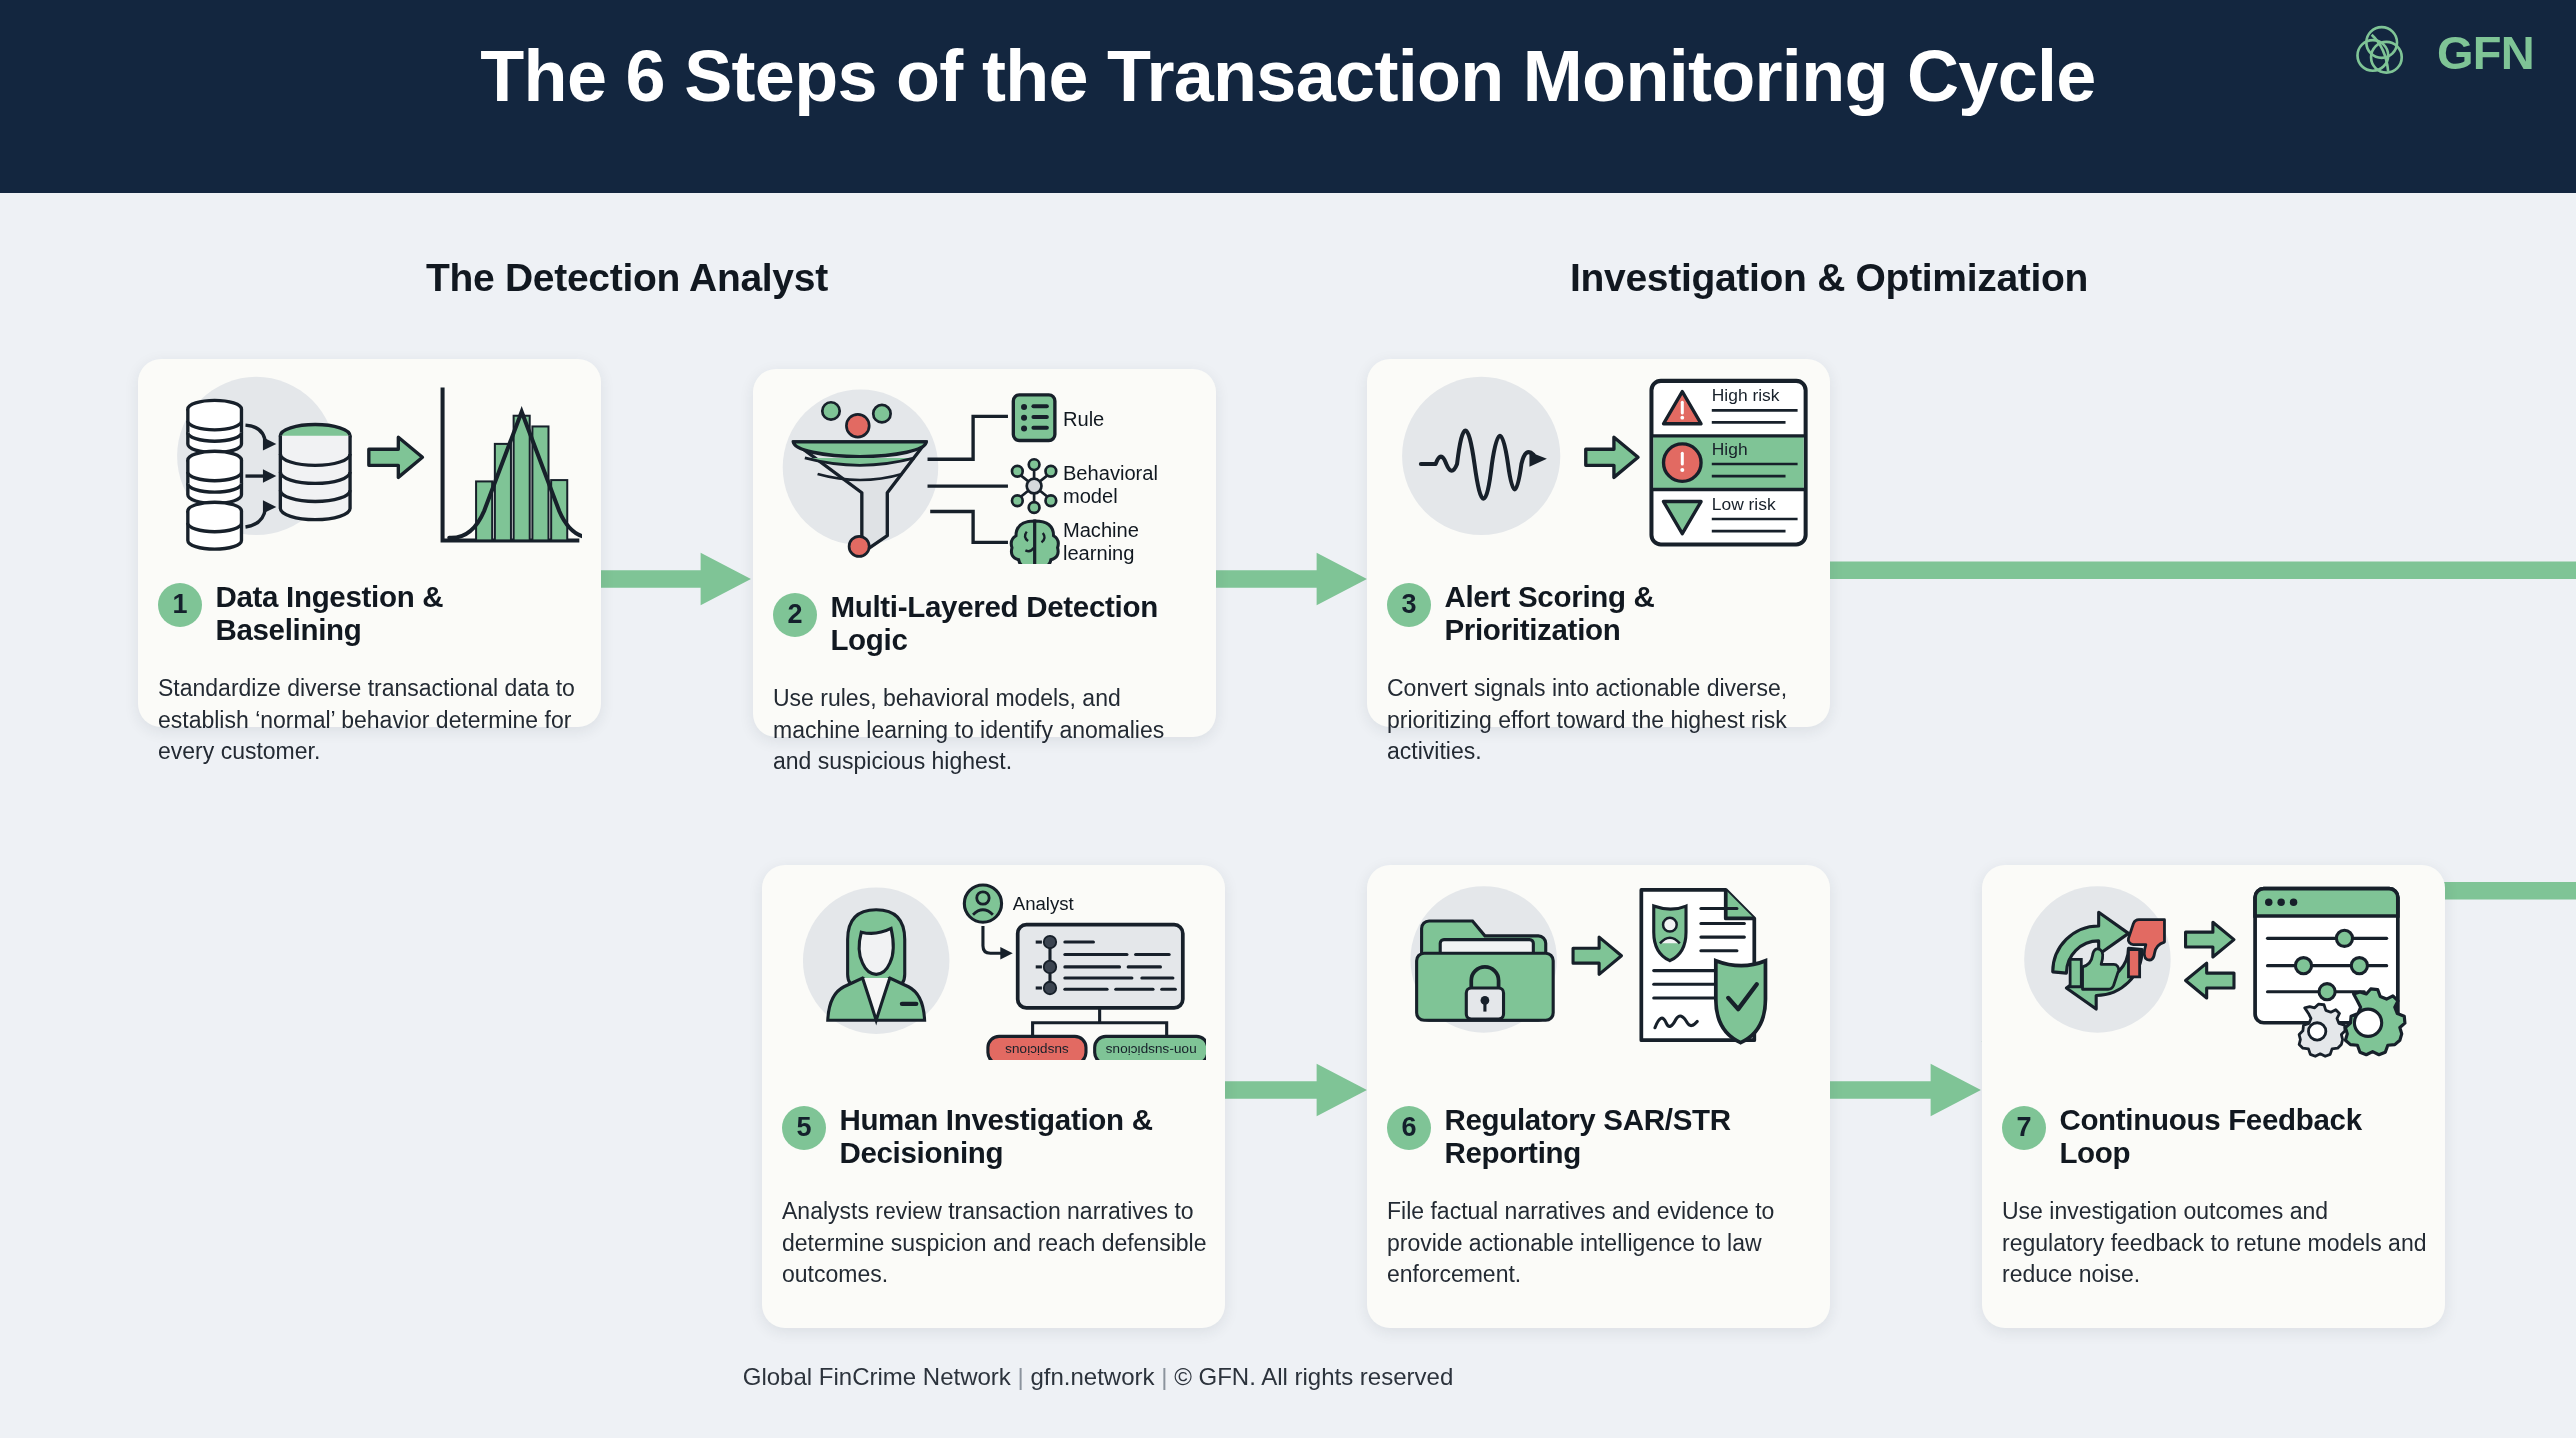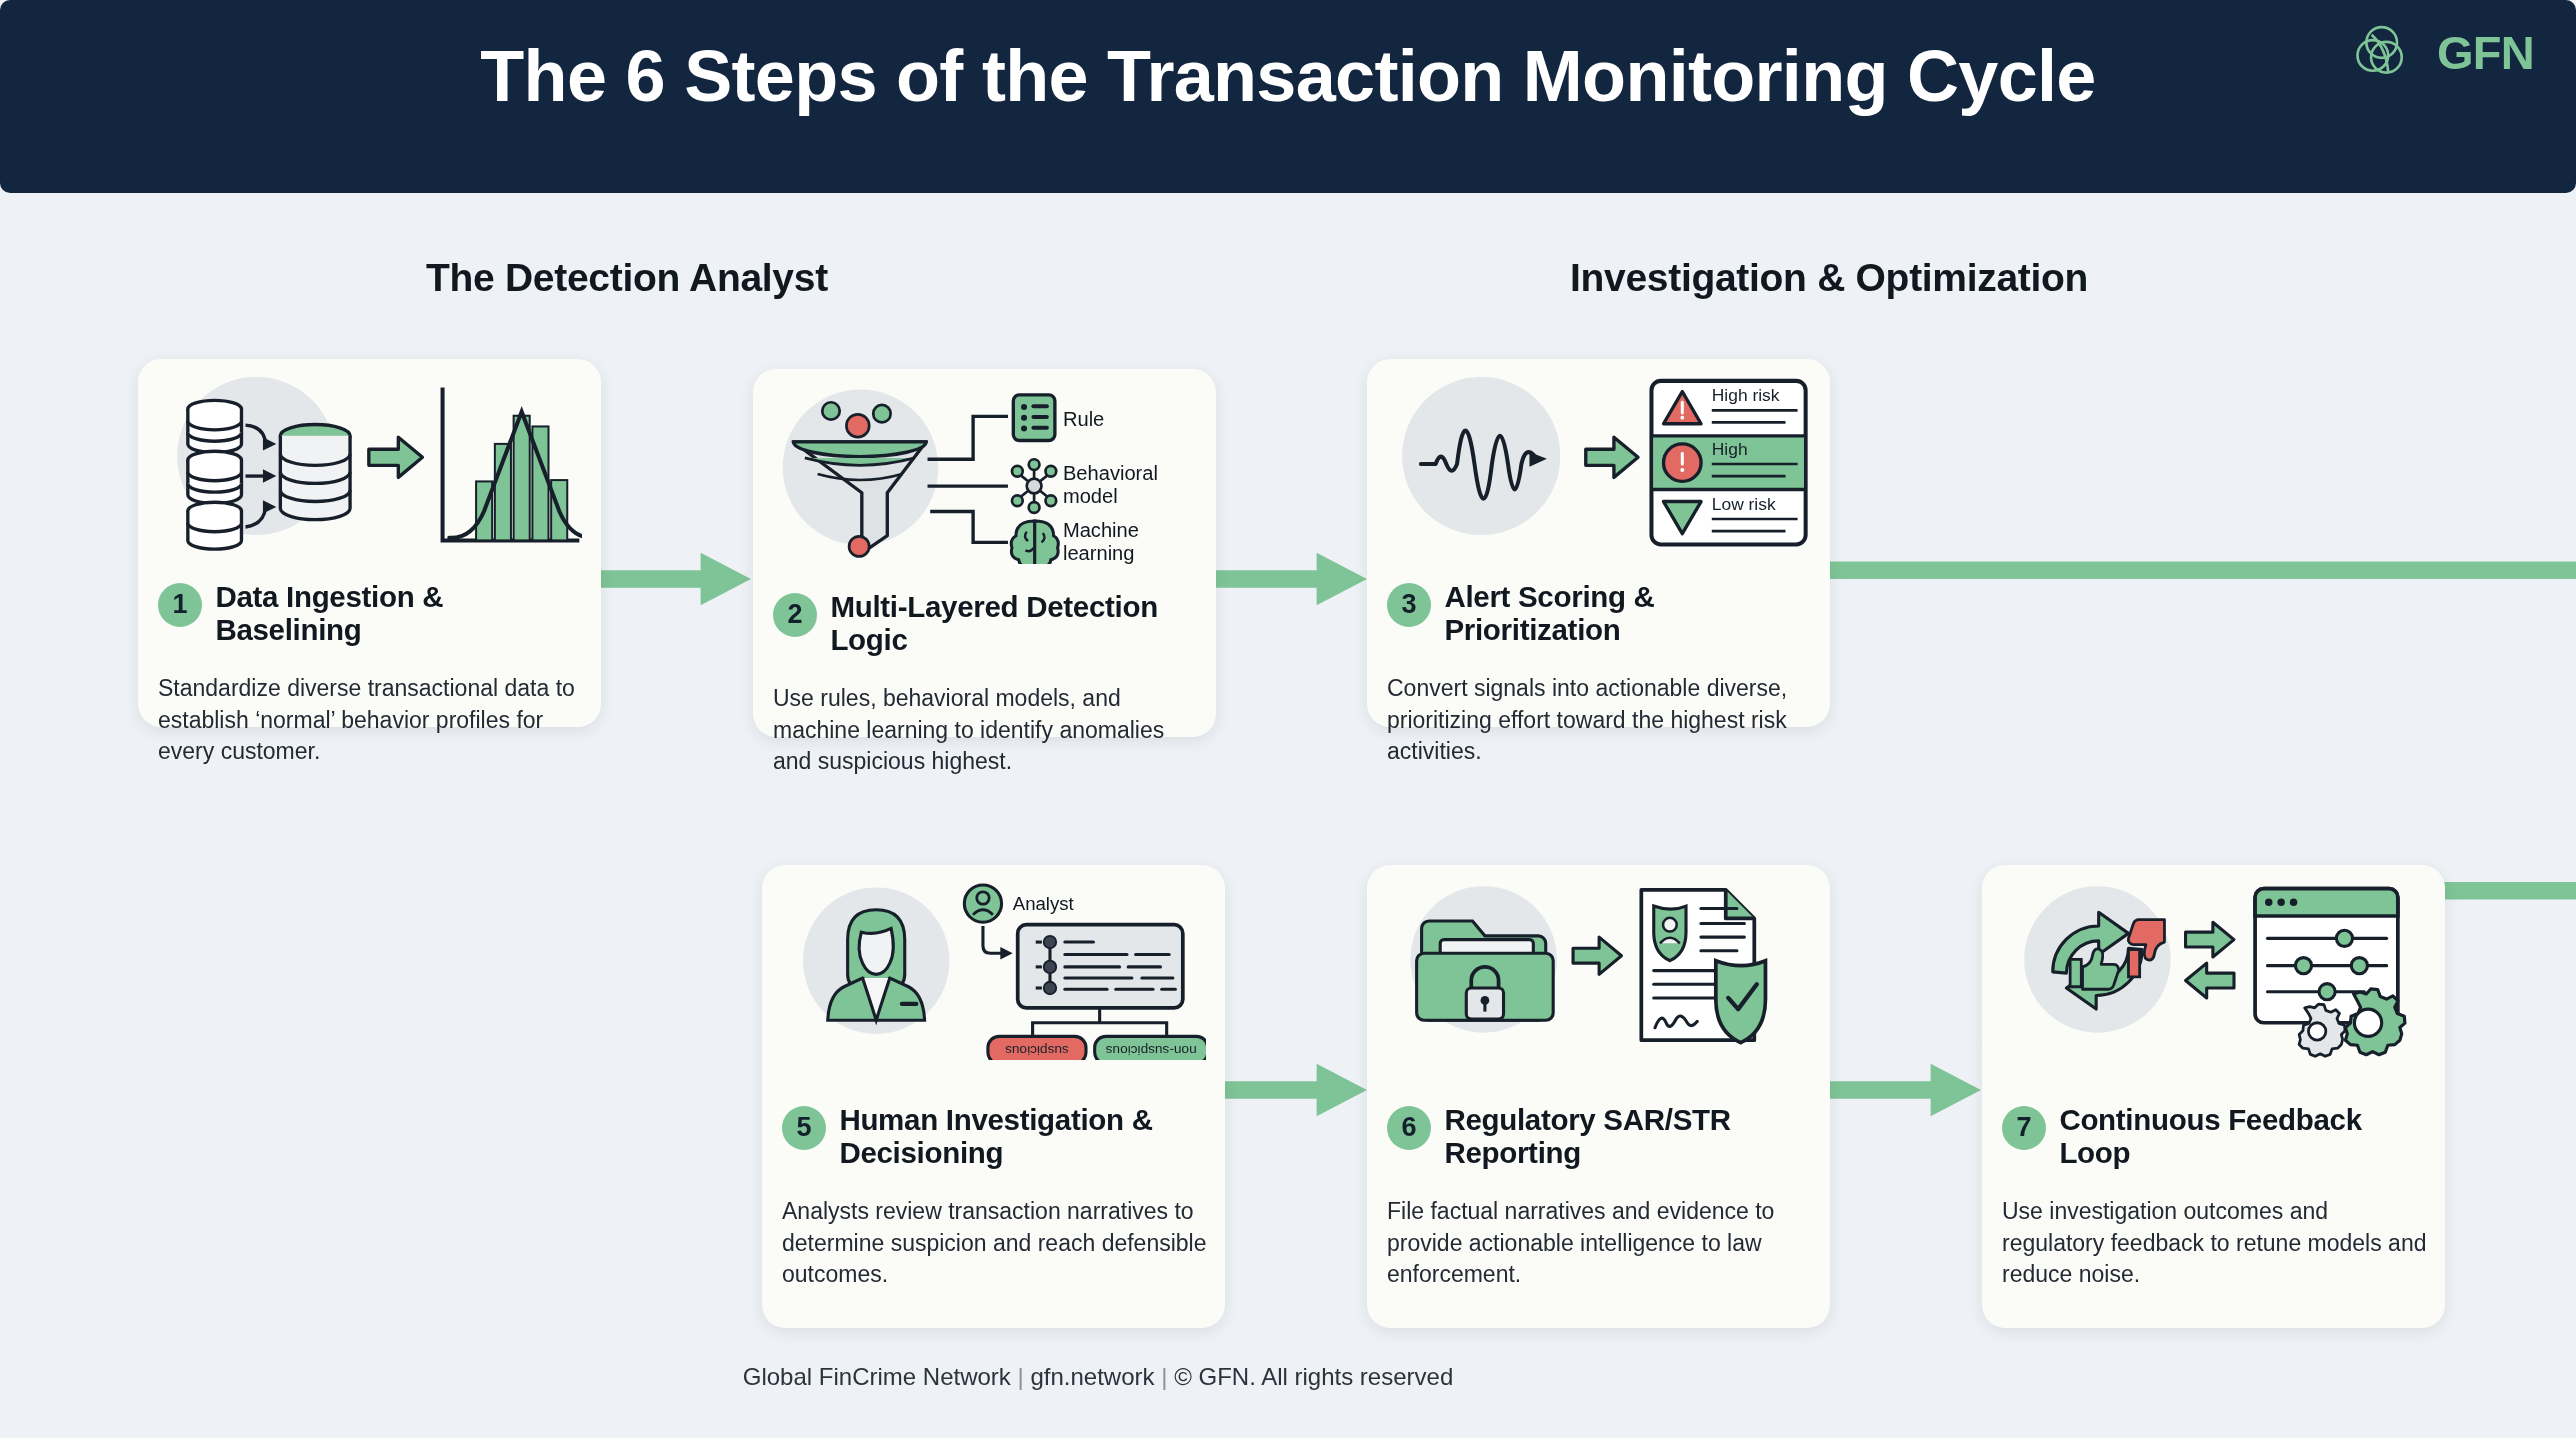"The 6 Steps of the" .header { border-radius: 10px -> none }
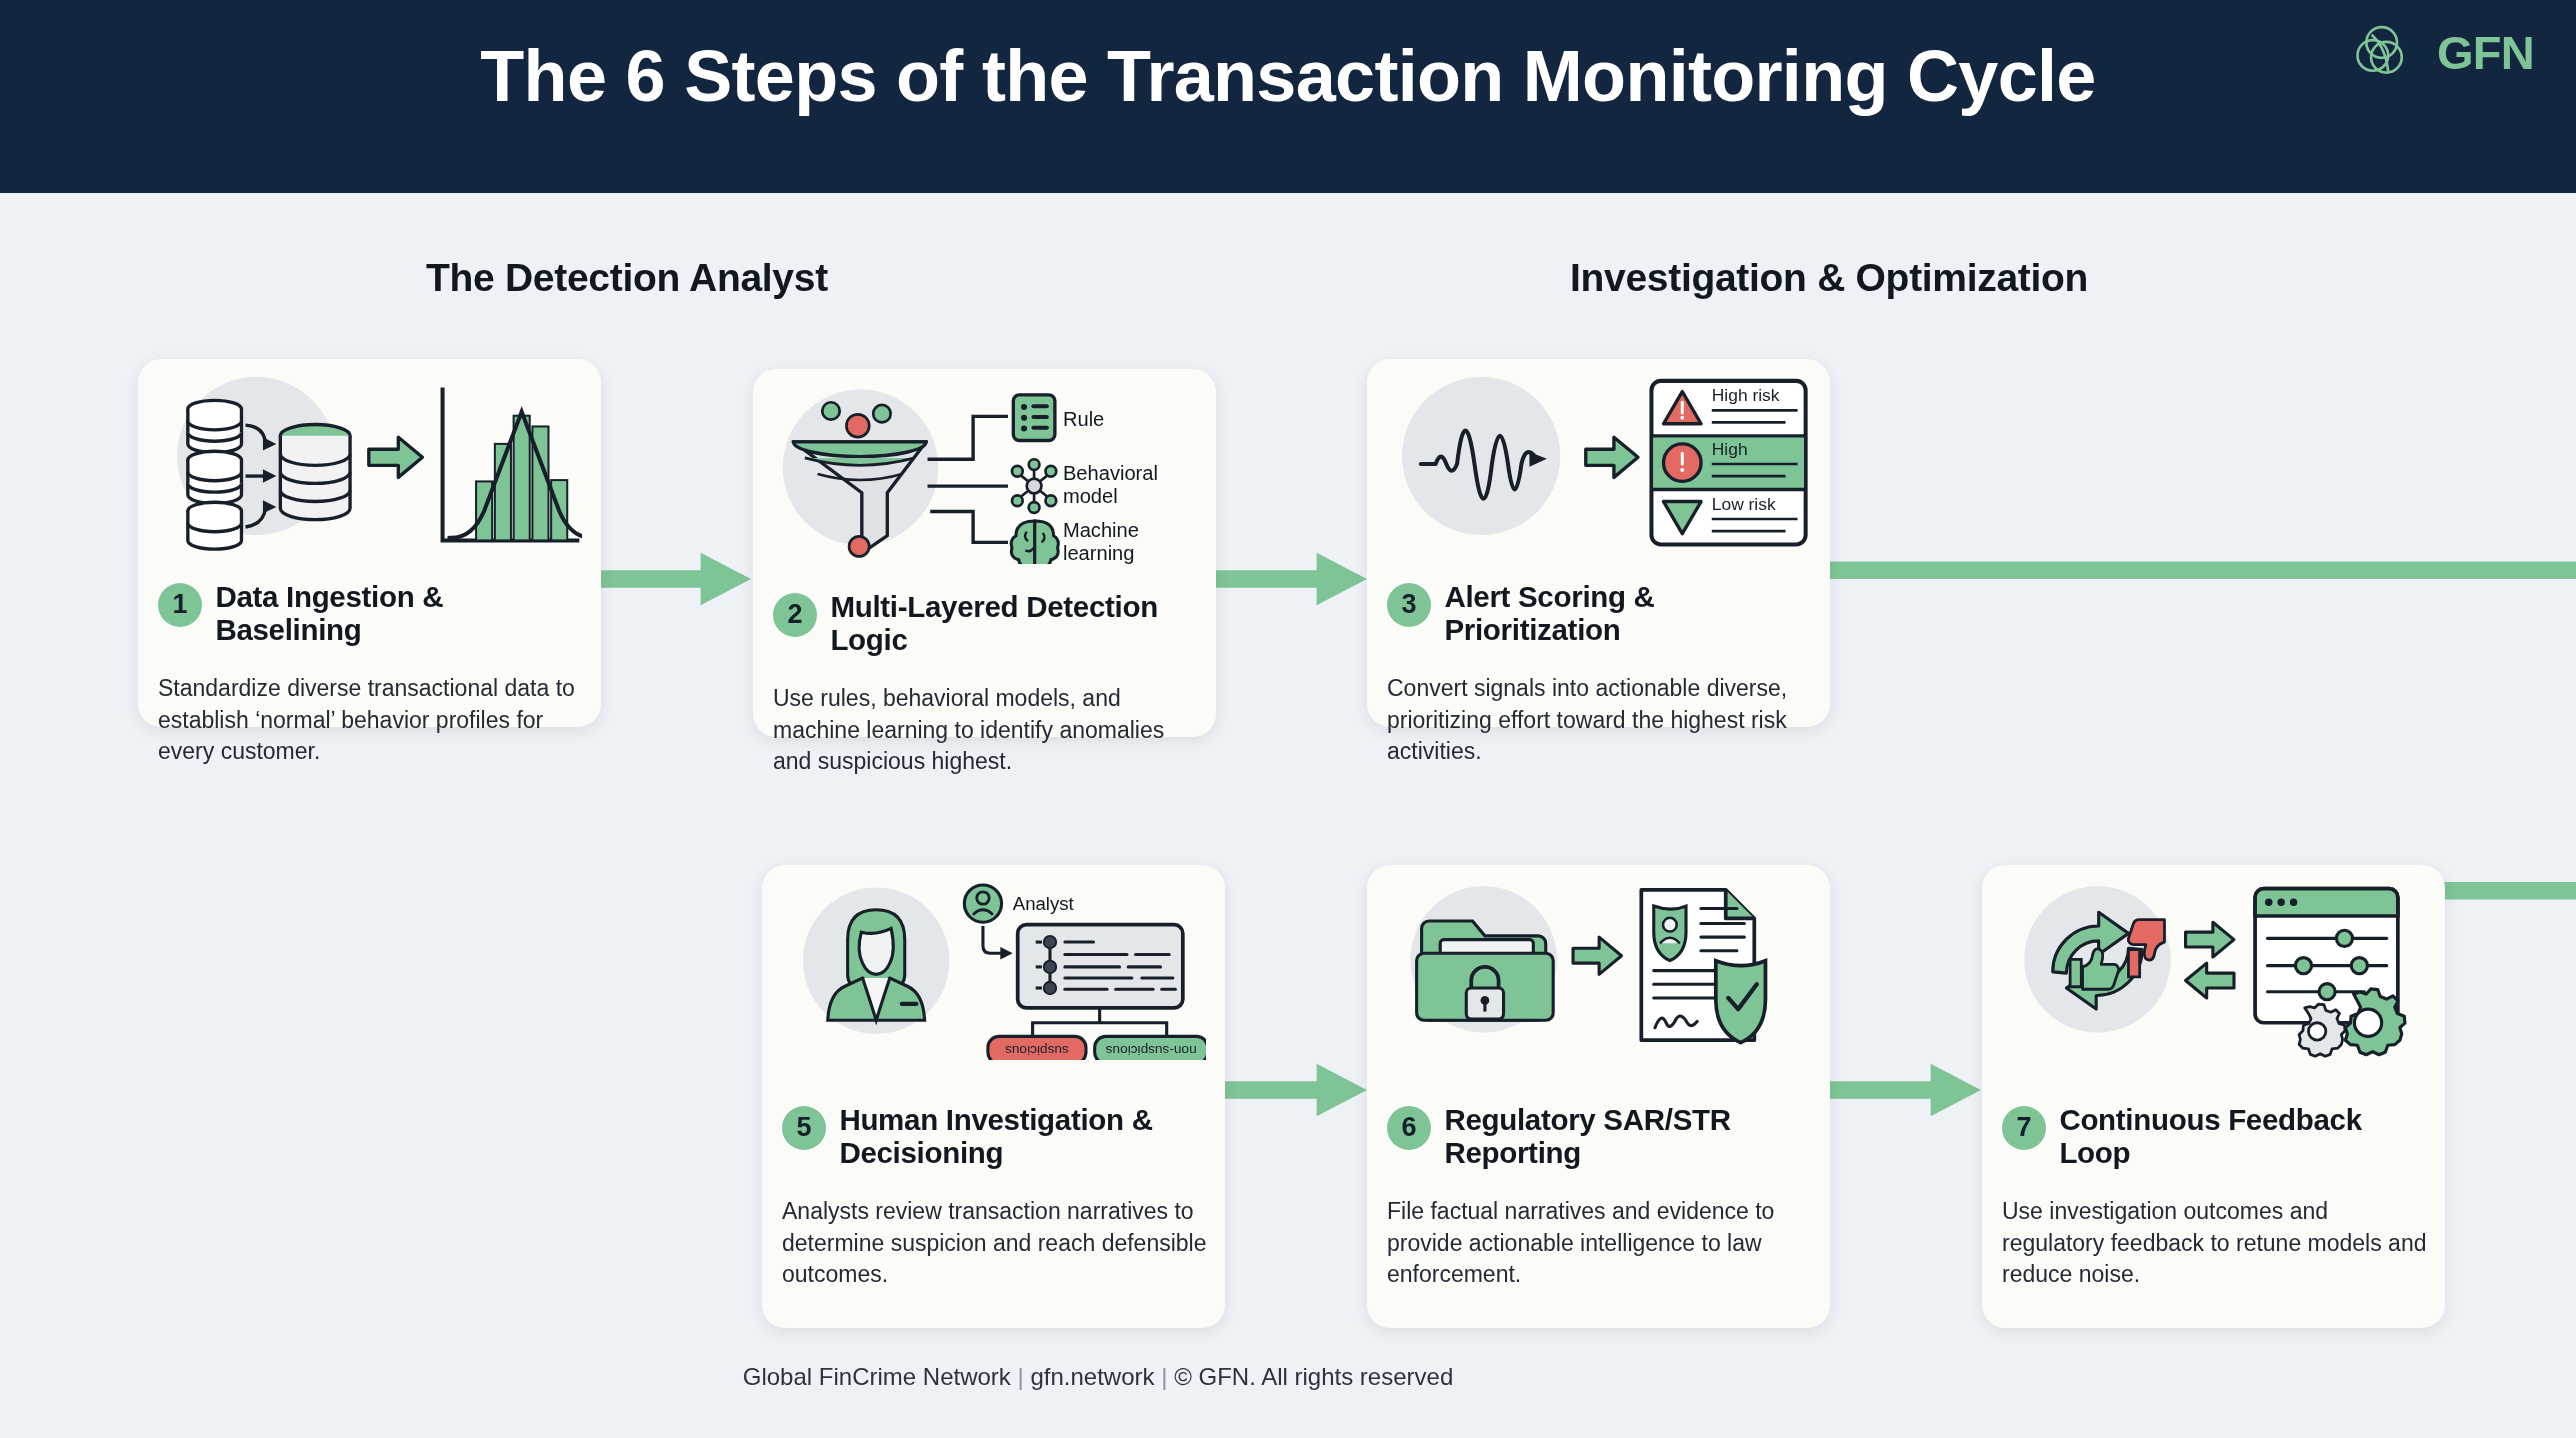"Standardize diverse transactional data" div.card-desc { text: profiles -> determine }
